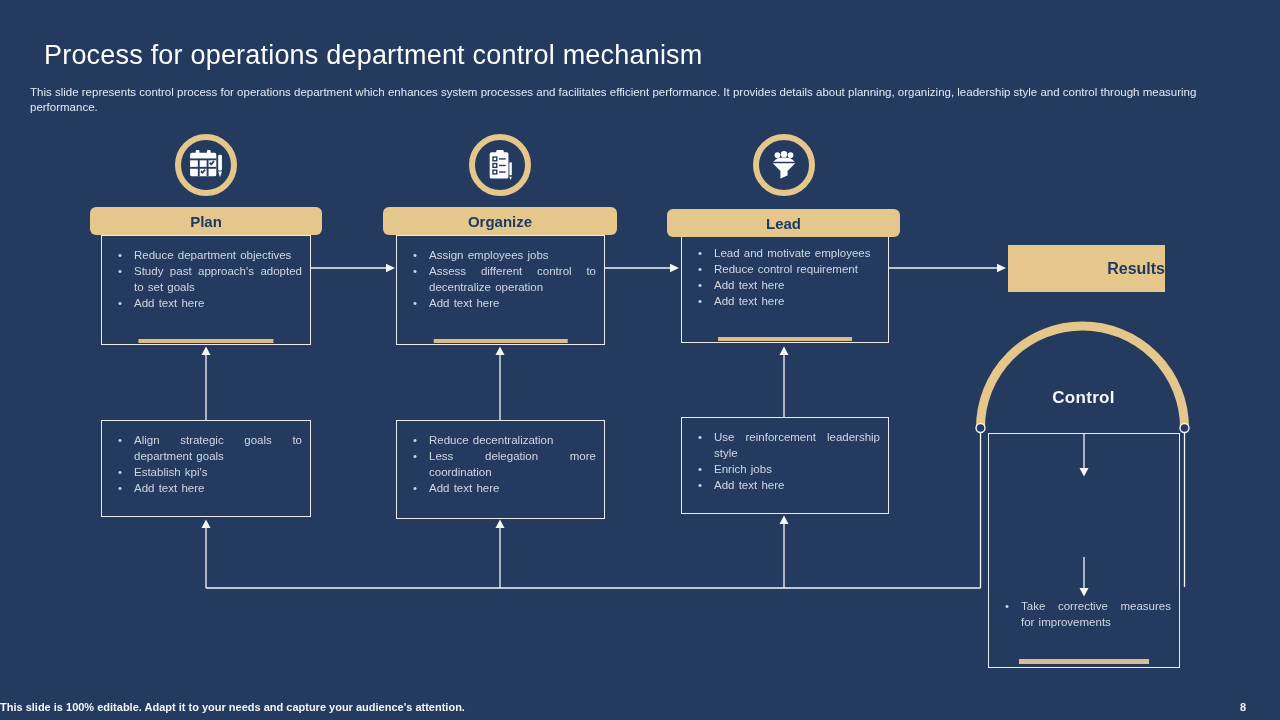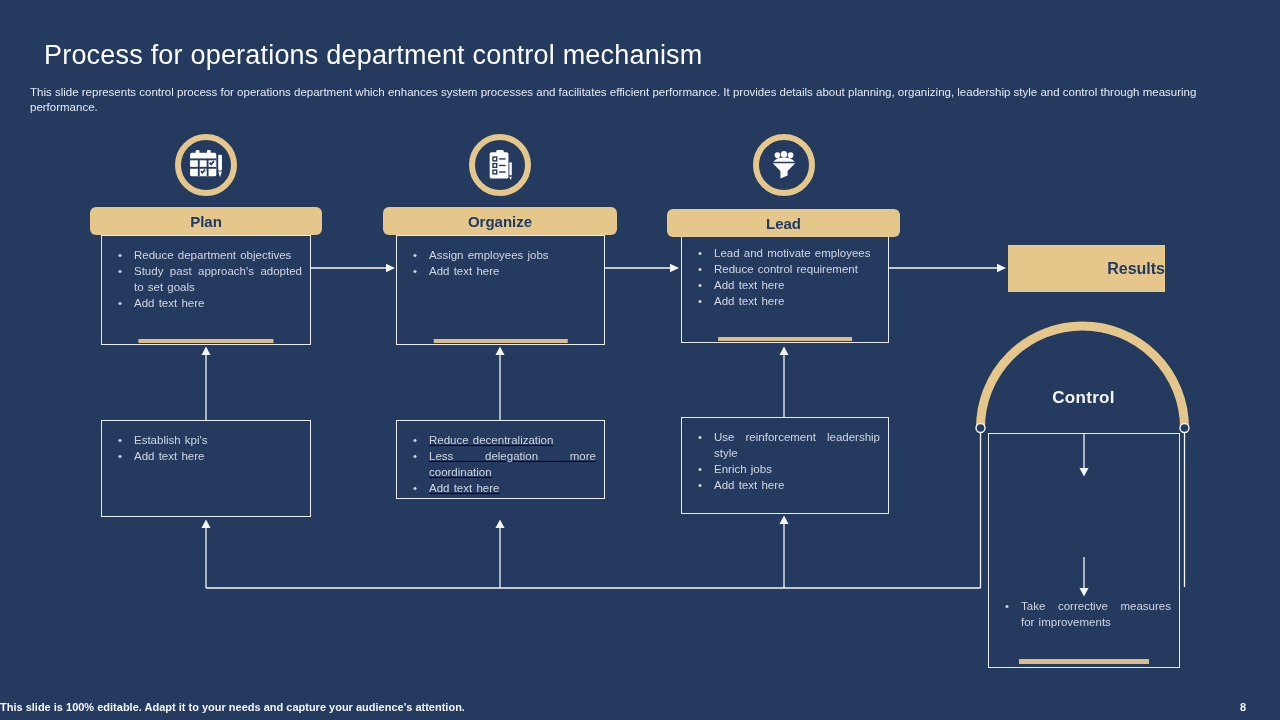"Assess different control to decentralize" li { html: none -> <li>Assess different control to decentralize operation</li> }
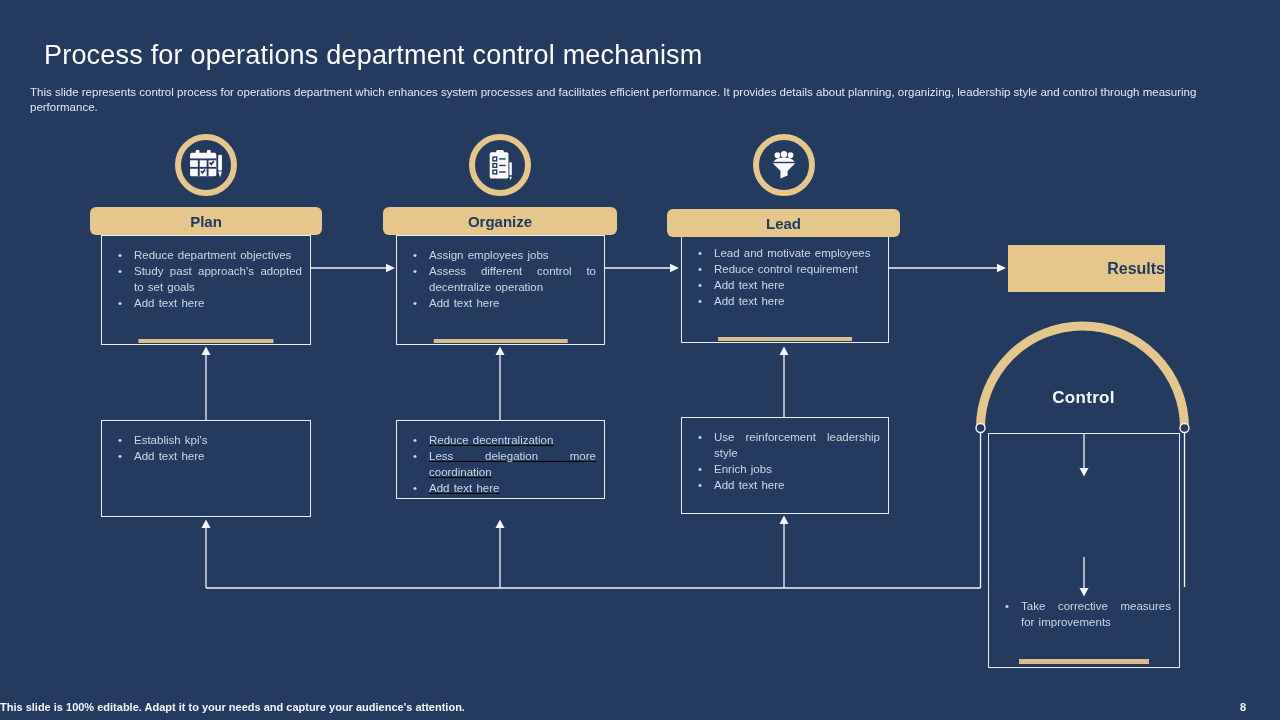"Align strategic goals to department" li { html: none -> <li>Align strategic goals to department goals</li> }
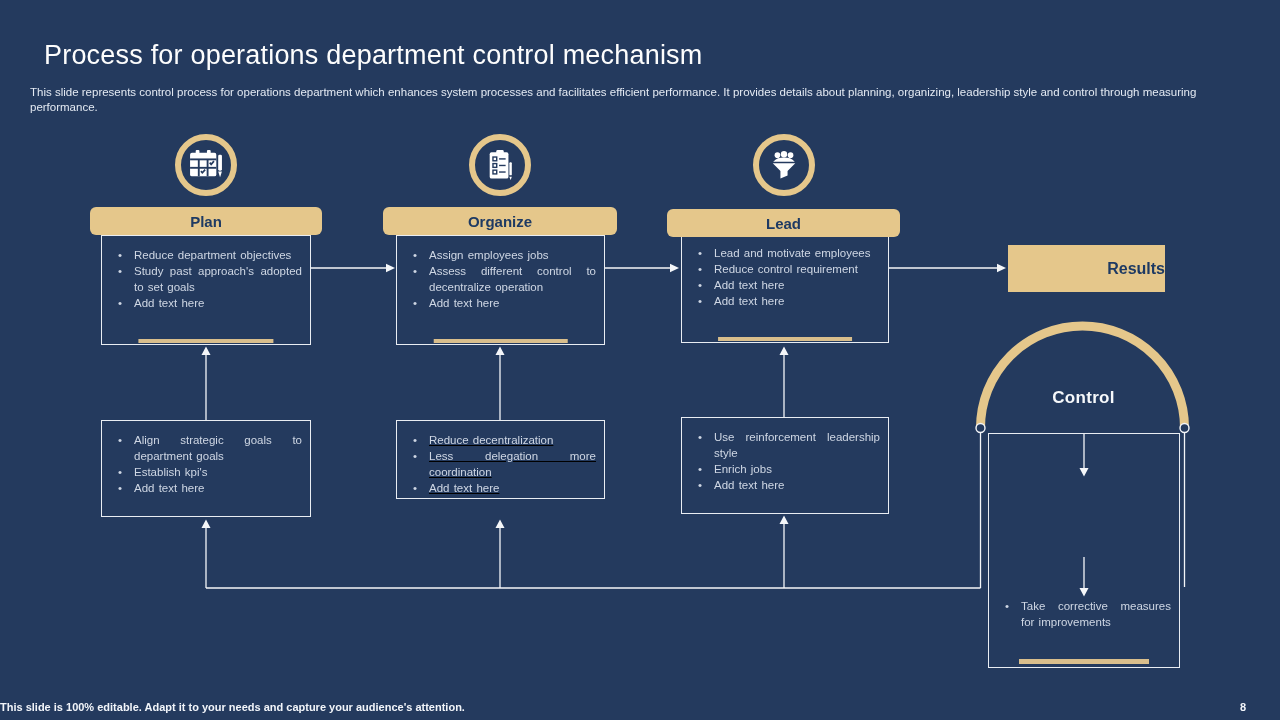"Reduce decentralization" .box-org-bot { height: 79px -> 99px; text-decoration: underline -> none }
